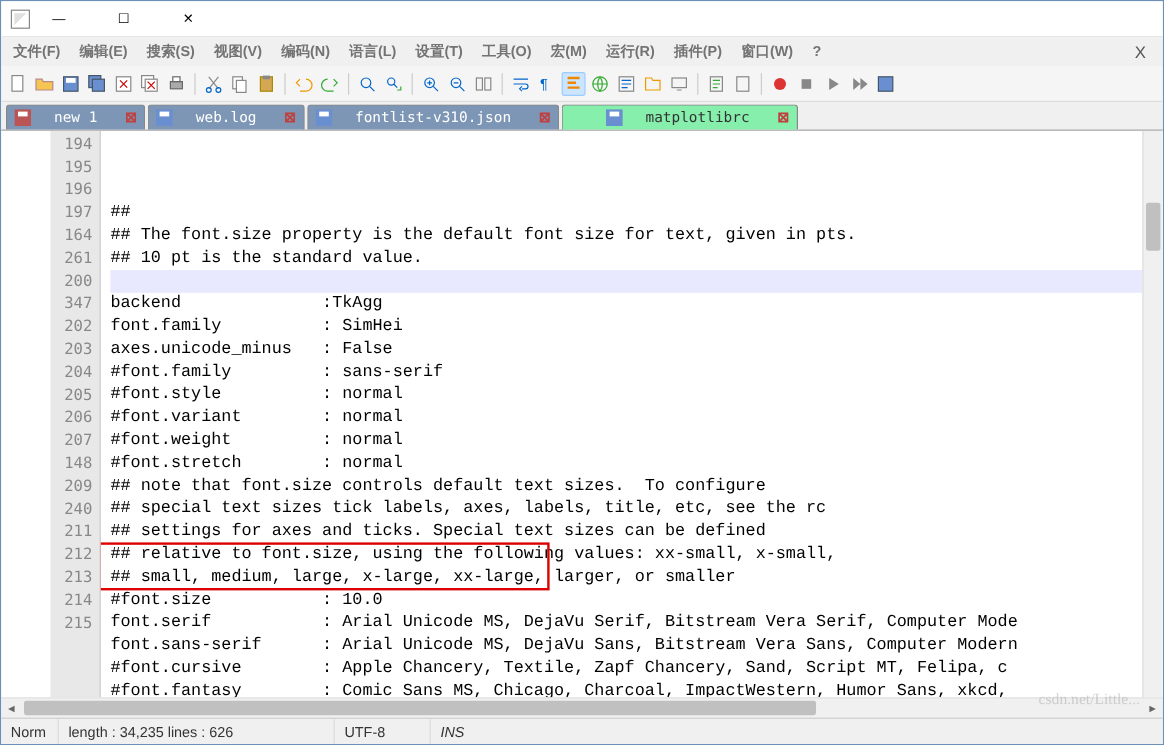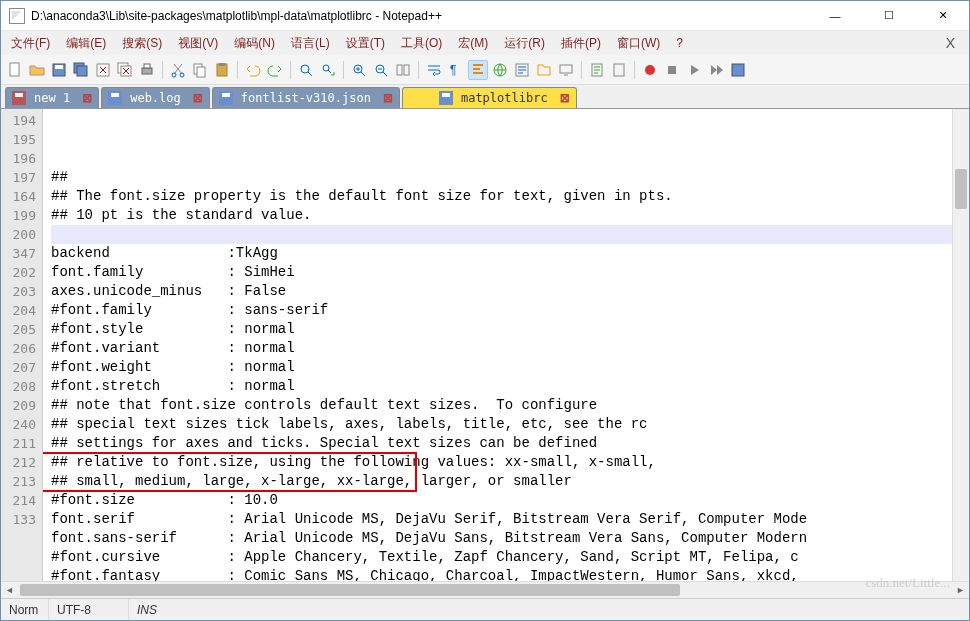"D:\anaconda3\Lib\site-packages\matplotli" span.title-text { html: <span>D:\anaconda3\Lib\site-packages\matplotlib\mpl-data\matplotlibrc - Notepad++</span> -> none }
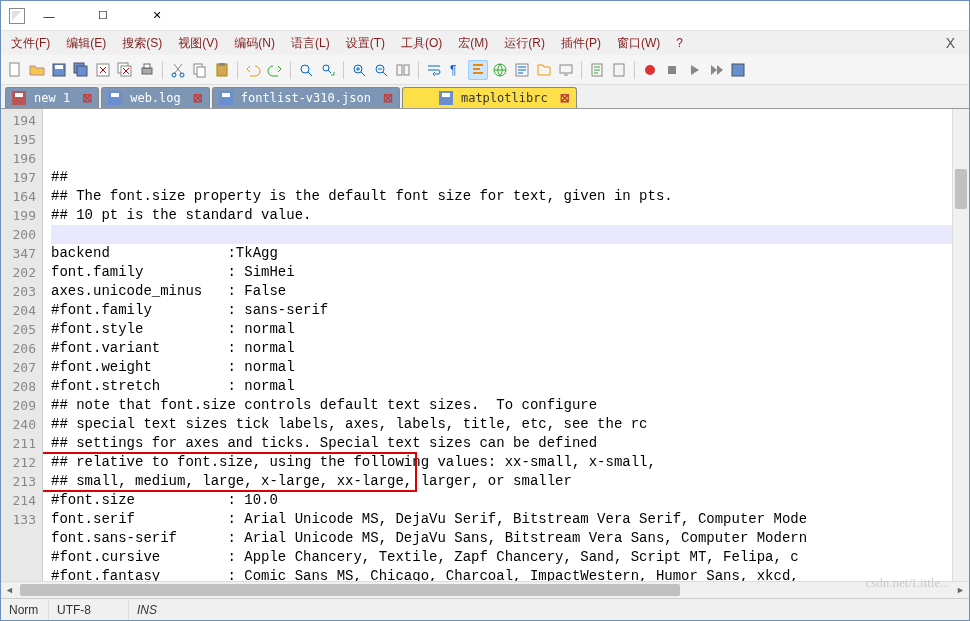"文件(F)" .menu-item { color: #7f1d1d -> #737373; font-weight: none -> bold }
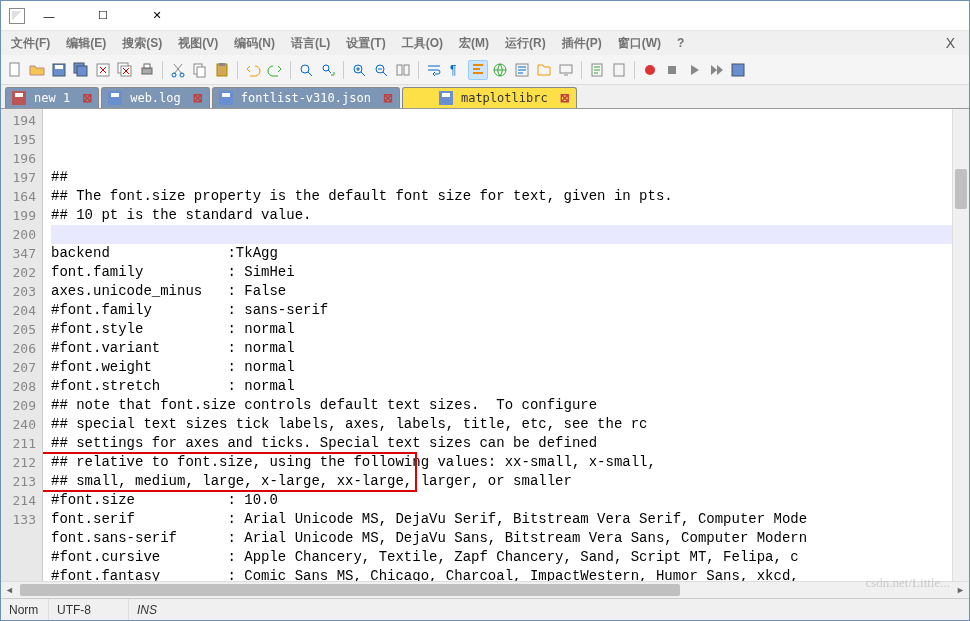"new 1" .tab { gap: 8px -> 19px }
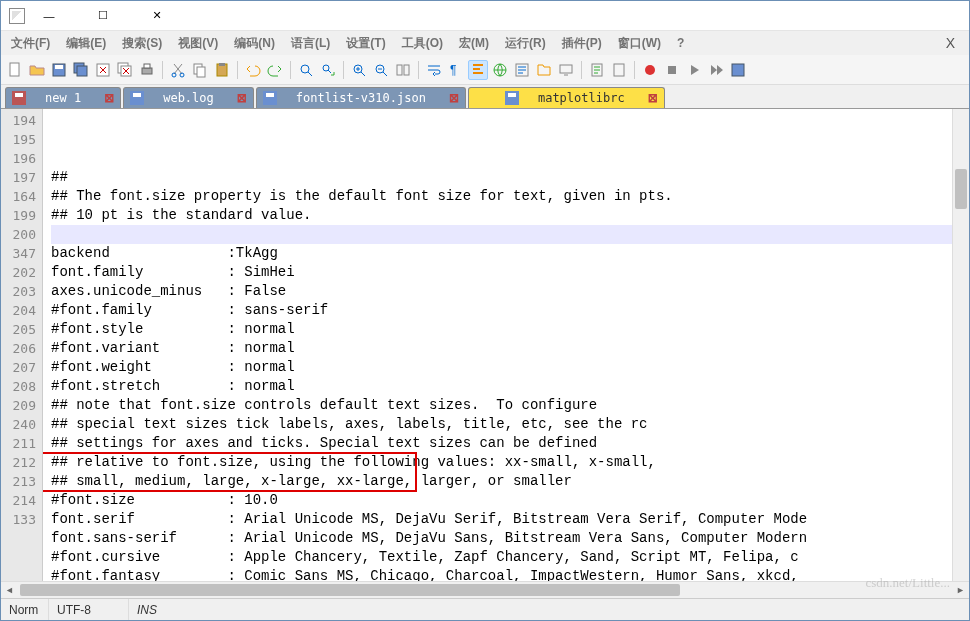"matplotlibrc" .tab.active { background: #fde047 -> #86efac }
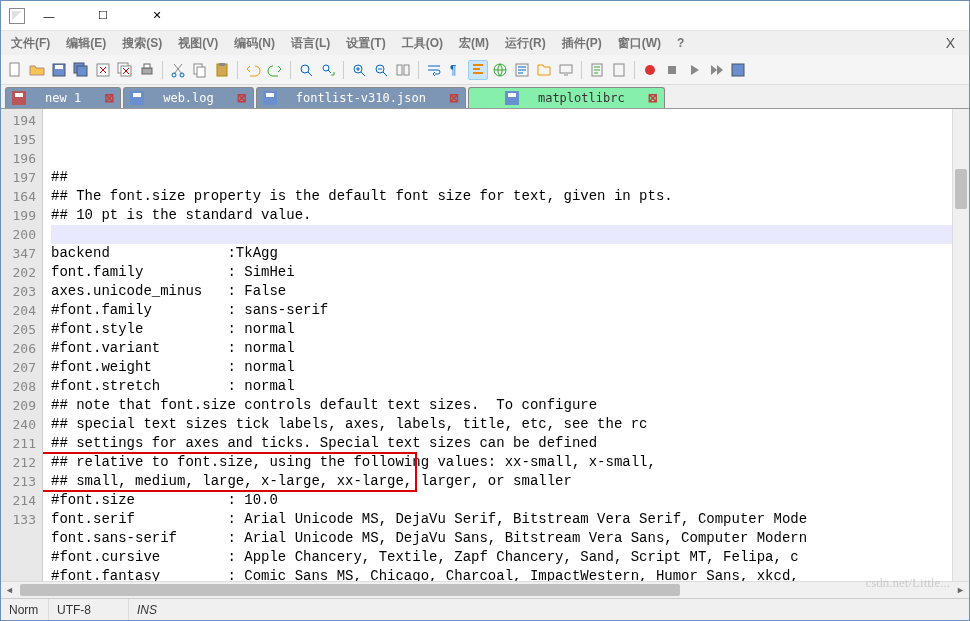"194" .editor-area { padding-left: none -> 41px }
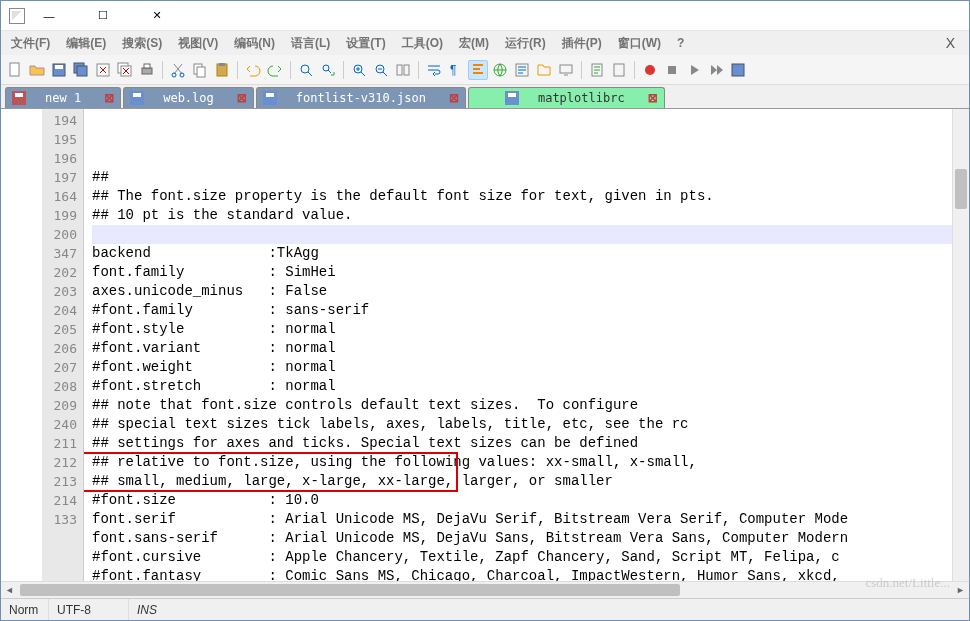"199" div { text: 199 -> 261 }
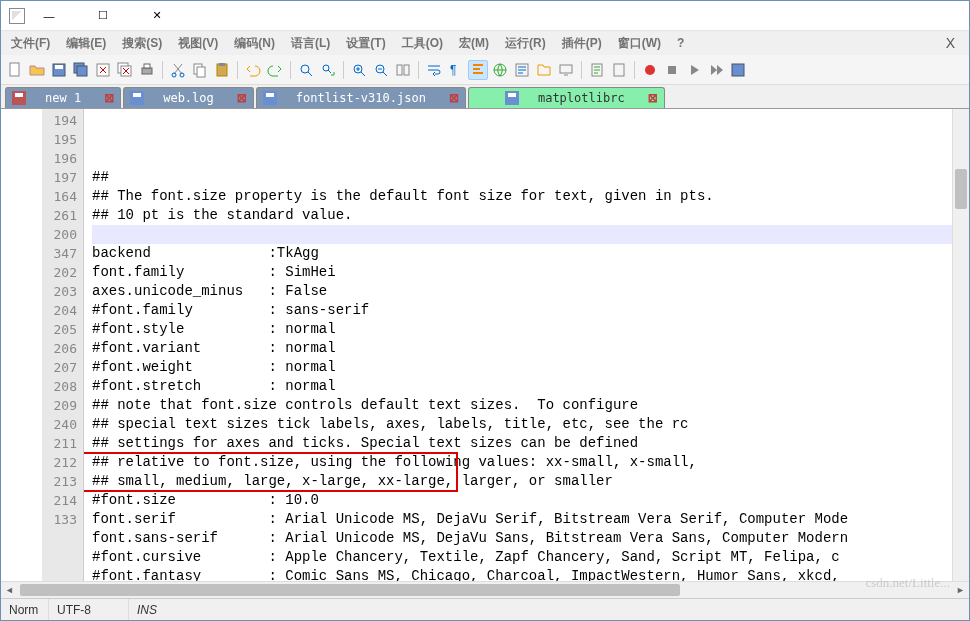"208" div { text: 208 -> 148 }
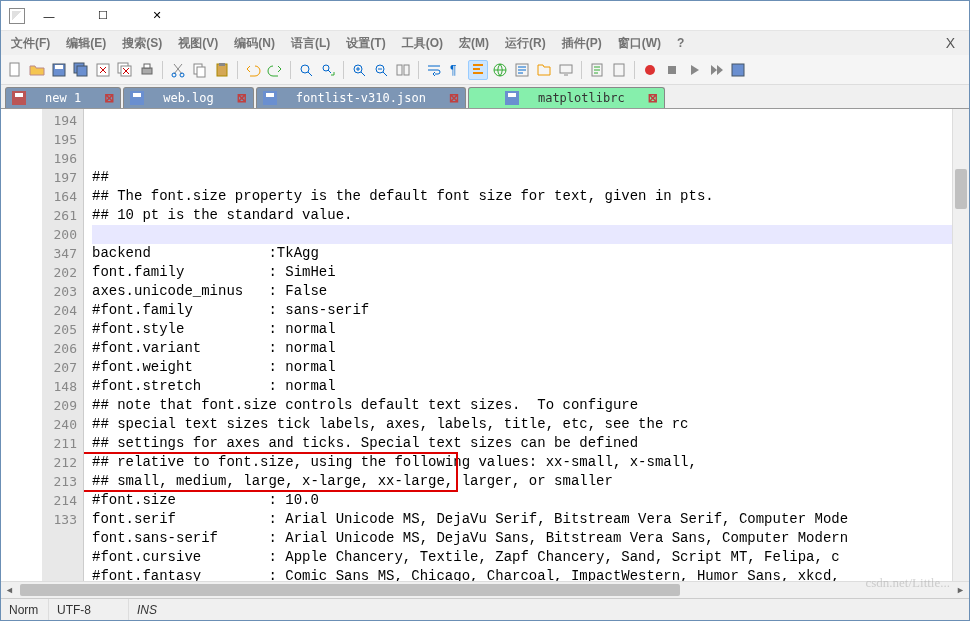"133" div { text: 133 -> 215 }
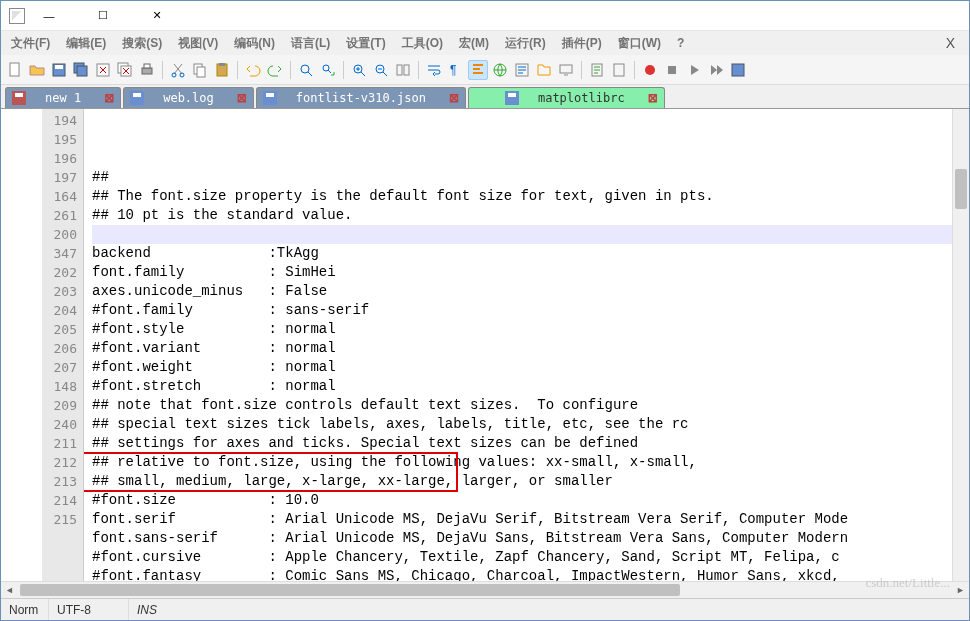"length : 34,235 lines :" div.status-cell { html: none -> <div>length : 34,235 lines : 626</div> }
